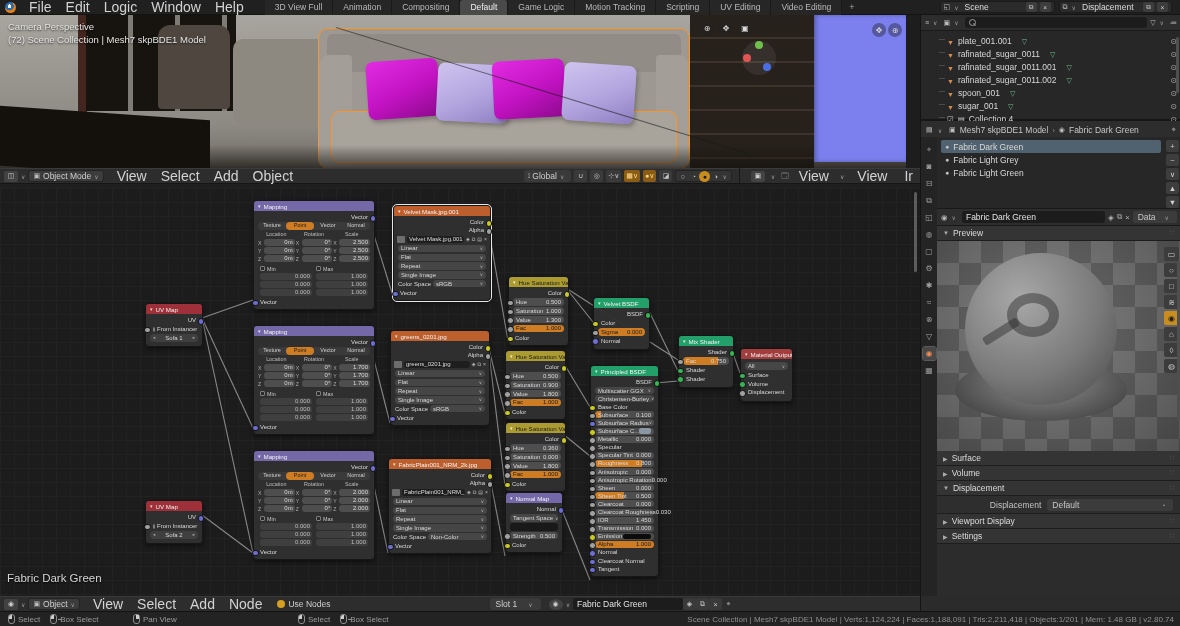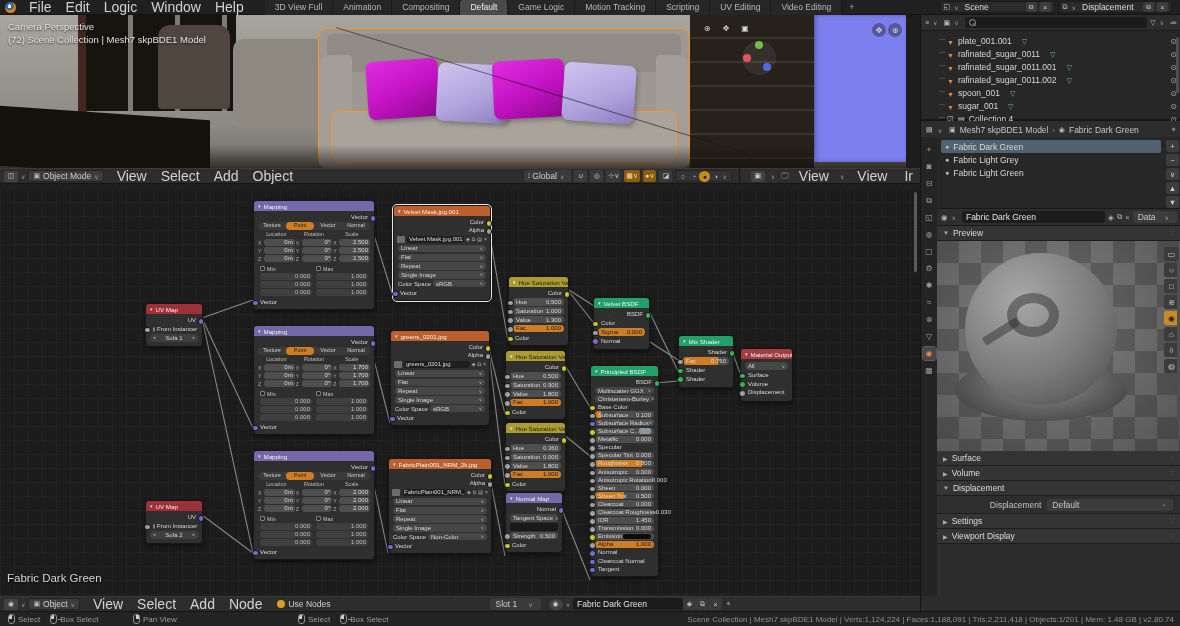"Settings" div.panel-h { order: before "Viewport Display" -> after "Viewport Display" }
